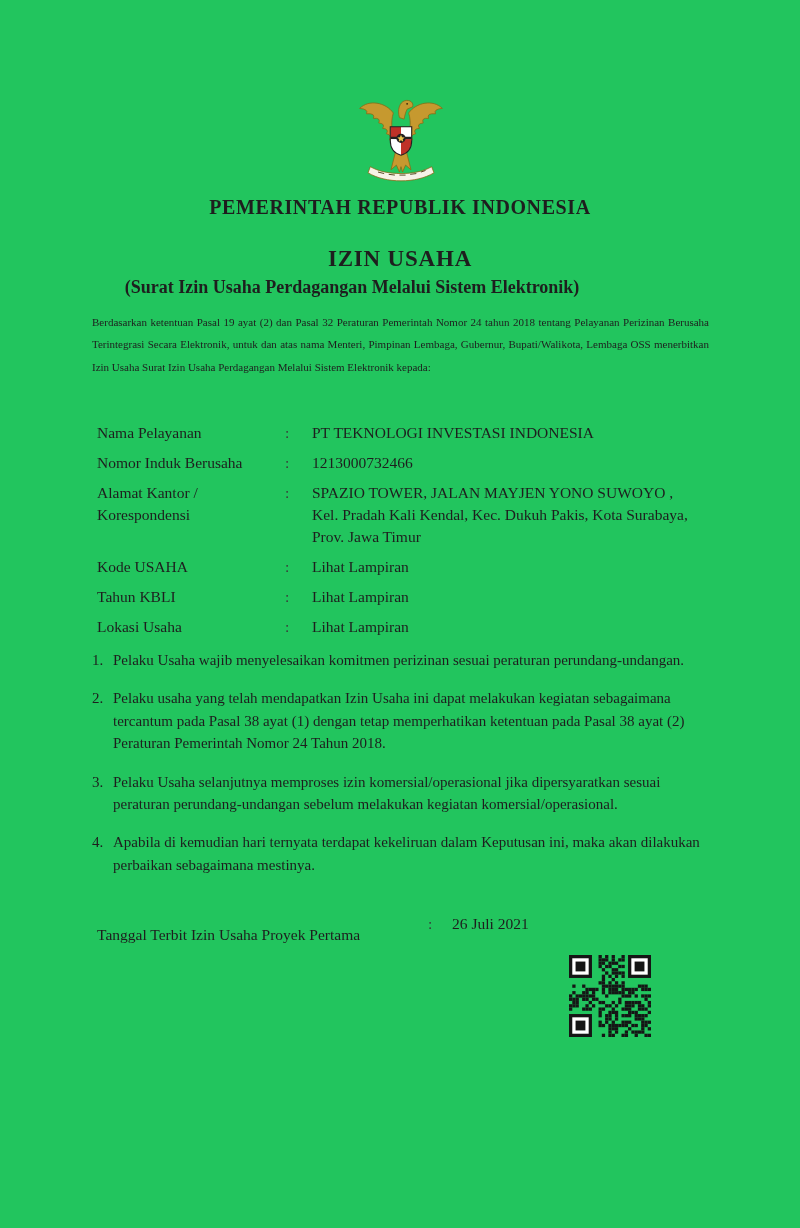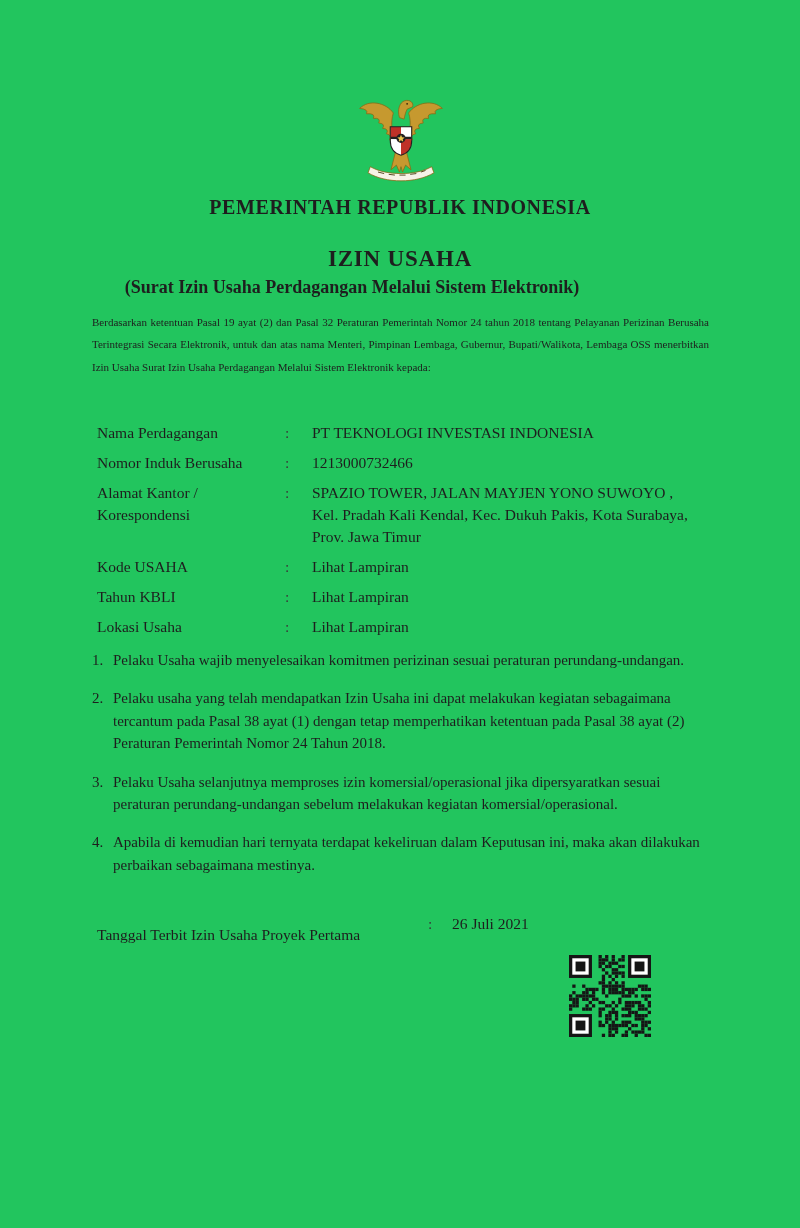"Nama Perdagangan" div.f-label { text: Perdagangan -> Pelayanan }
